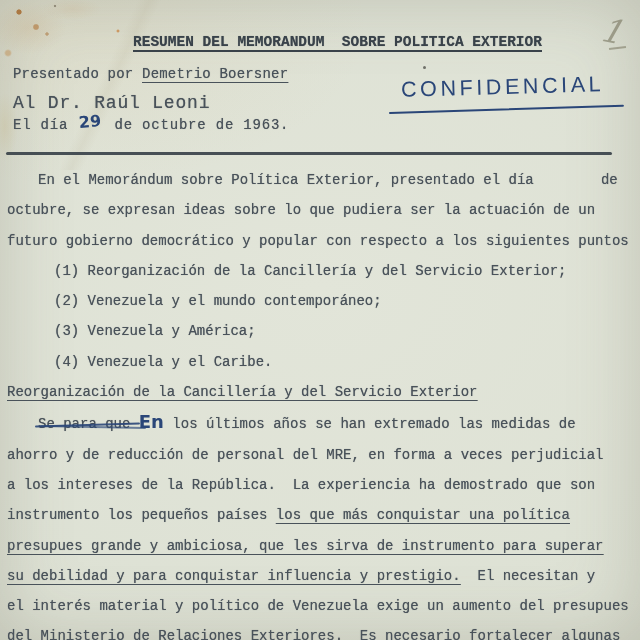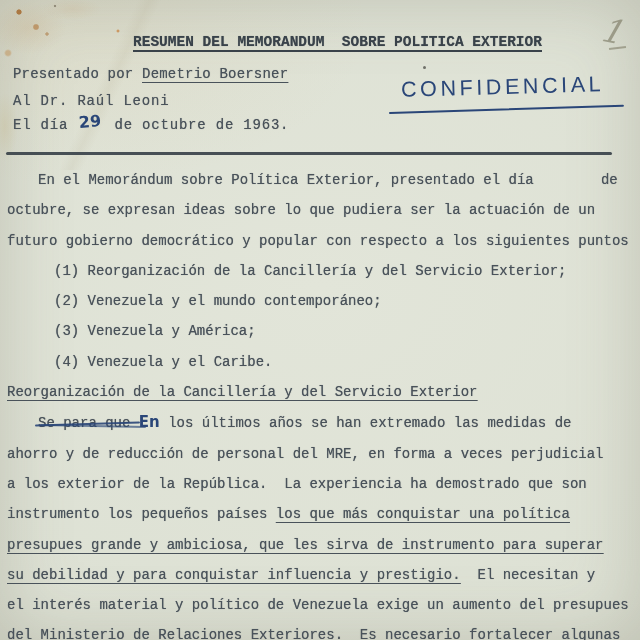"Al Dr. Raúl Leoni" .addressee { font-size: 14px -> 18px }
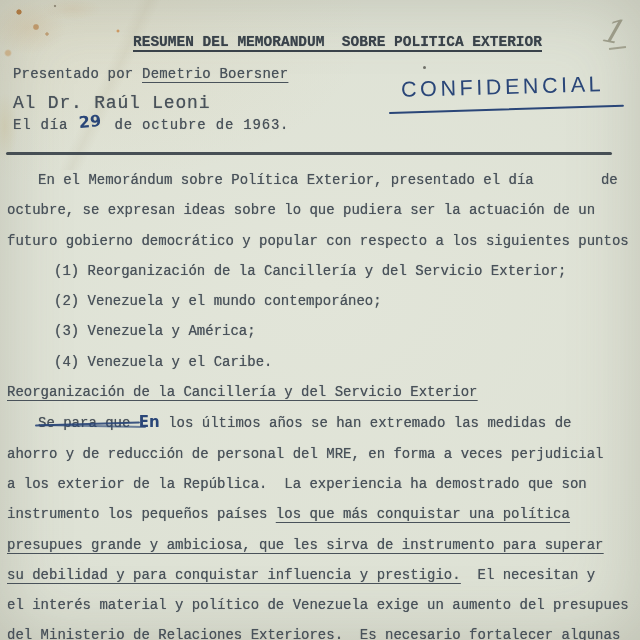"En" .s-h { font-size: 15px -> 18px }
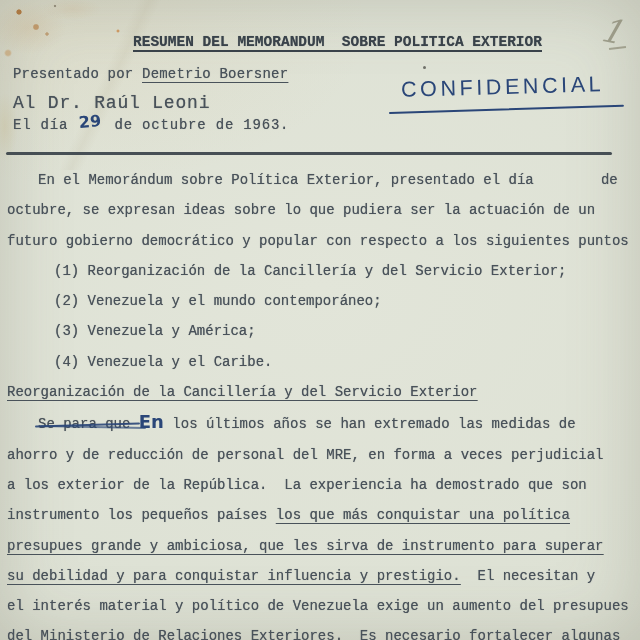"a los exterior de la" span.s-t { text: exterior -> intereses }
